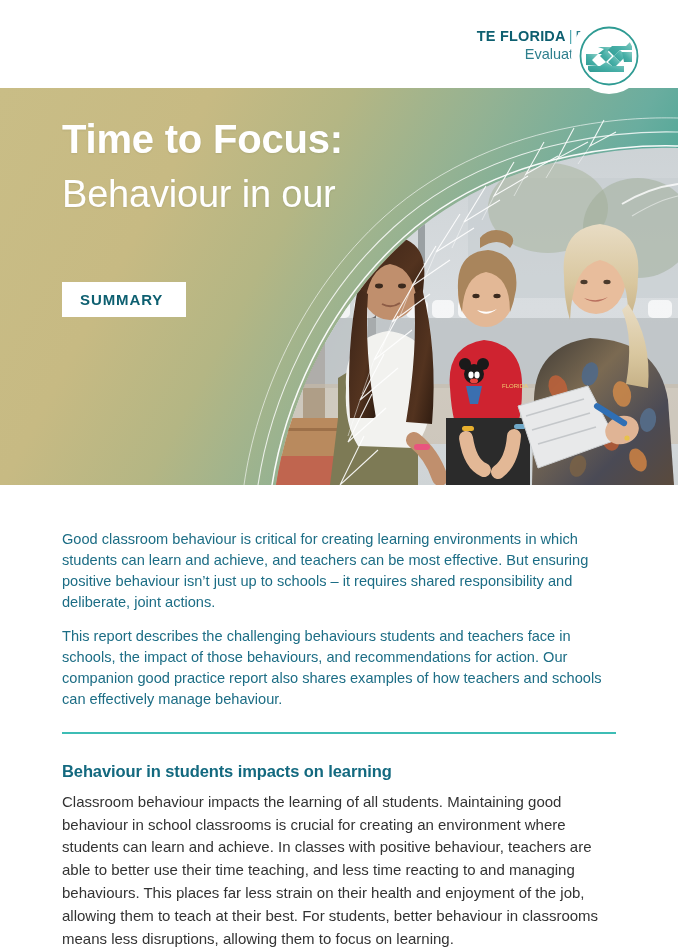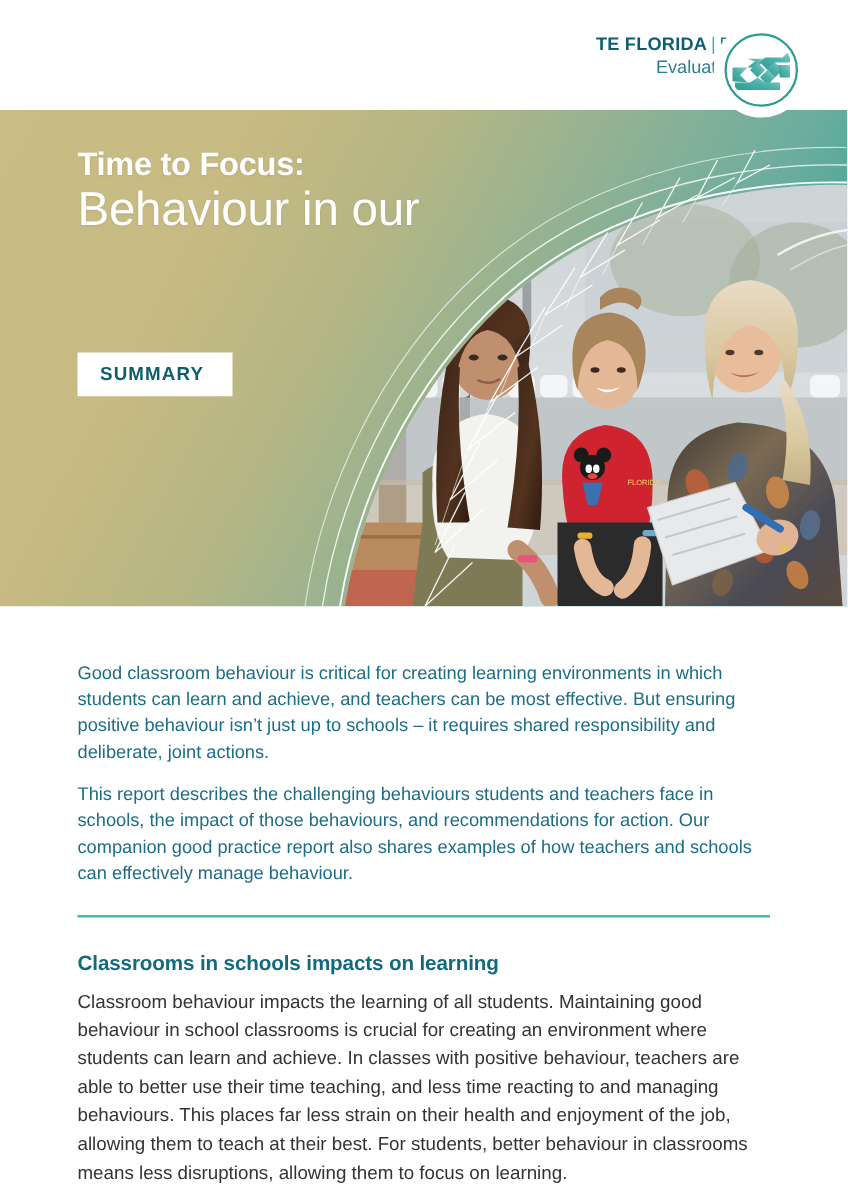"Time to Focus:" .title-bold { font-size: 26px -> 40px }
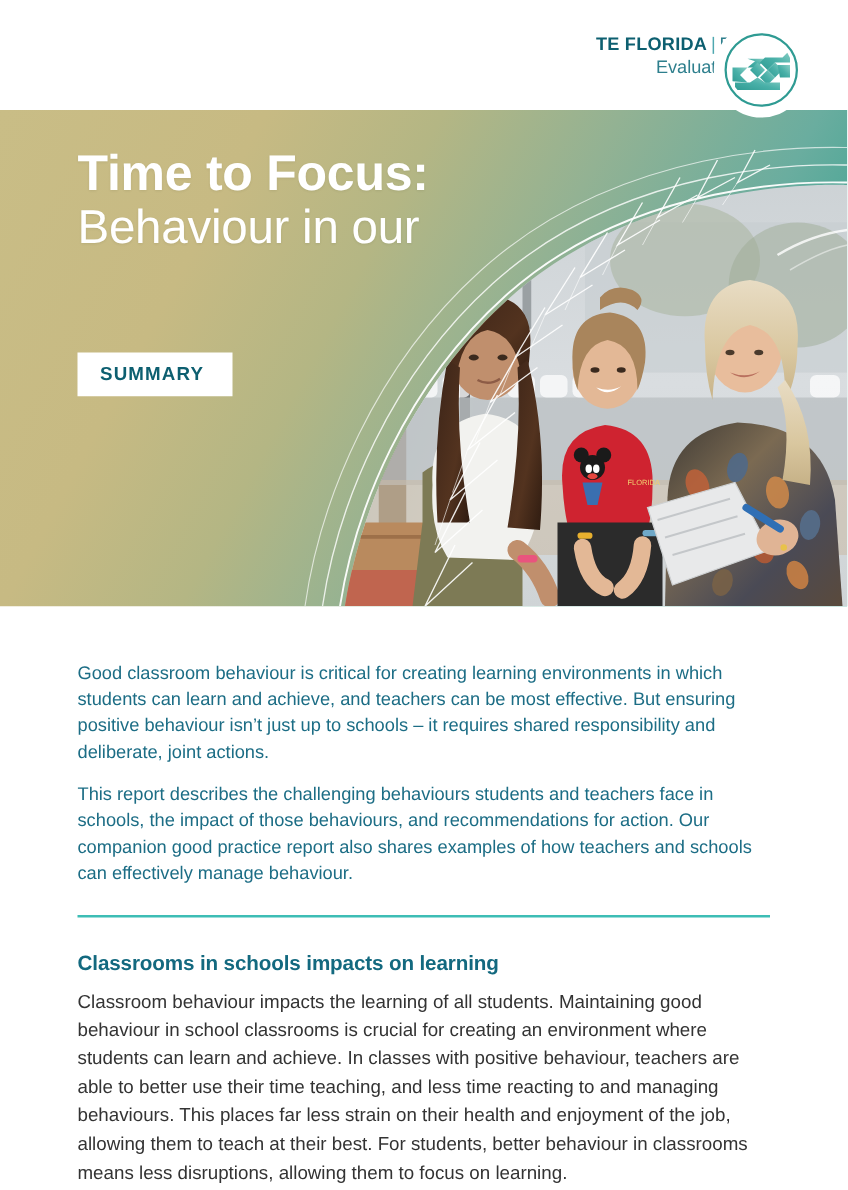"Behaviour in our" .title-light { margin-top: 2px -> 14px }
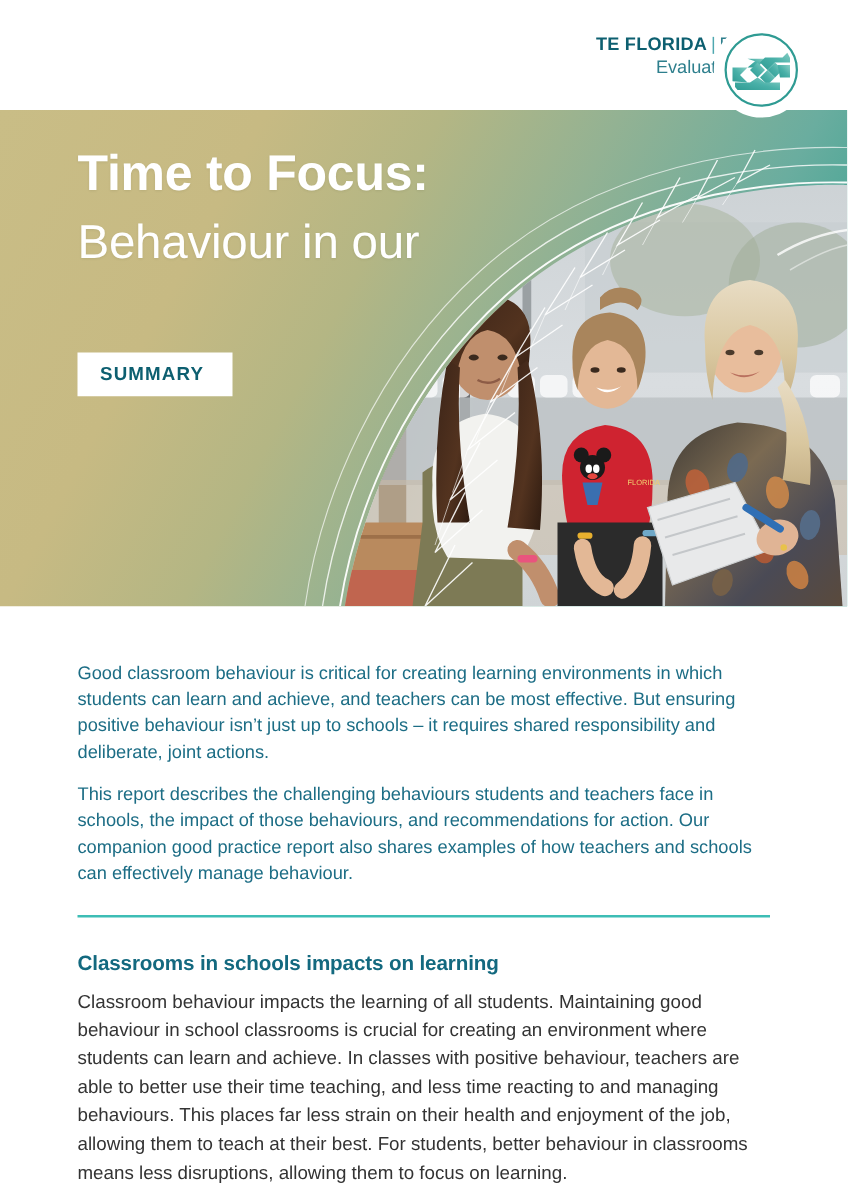"Classrooms in schools impacts on" h2.section-heading { text: Classrooms in schools -> Behaviour in students }
